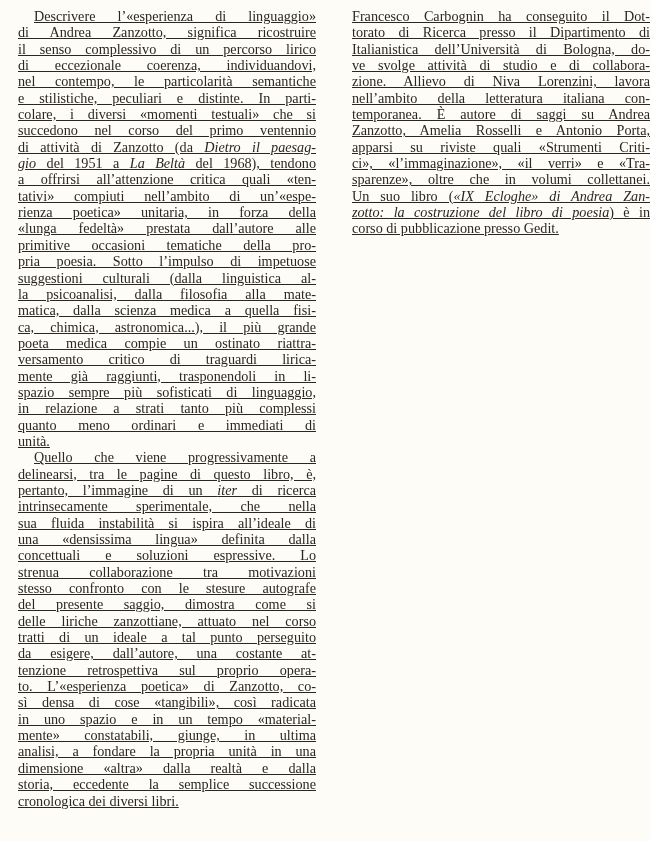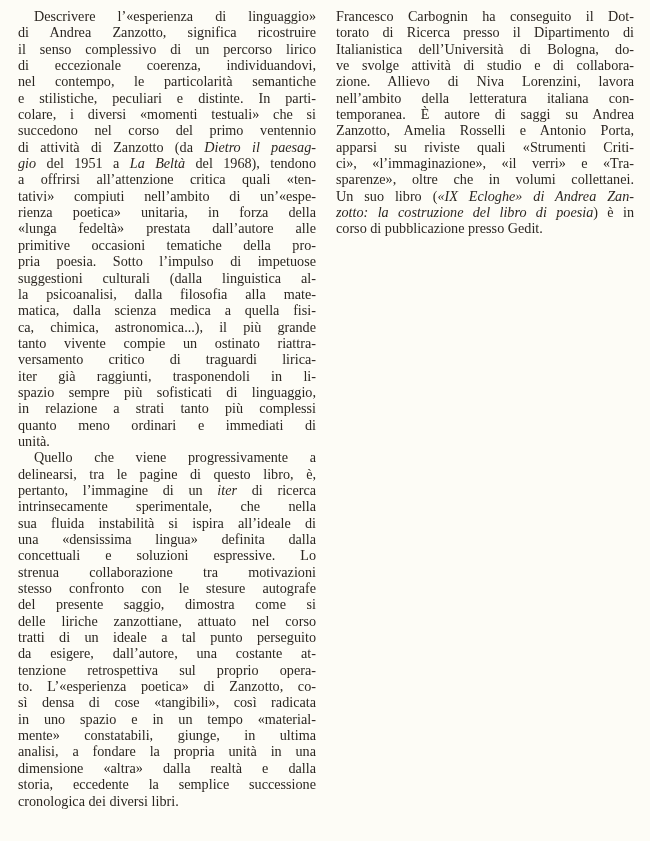"Descrivere l’«esperienza di linguaggio»" .col { text-decoration: none -> underline }
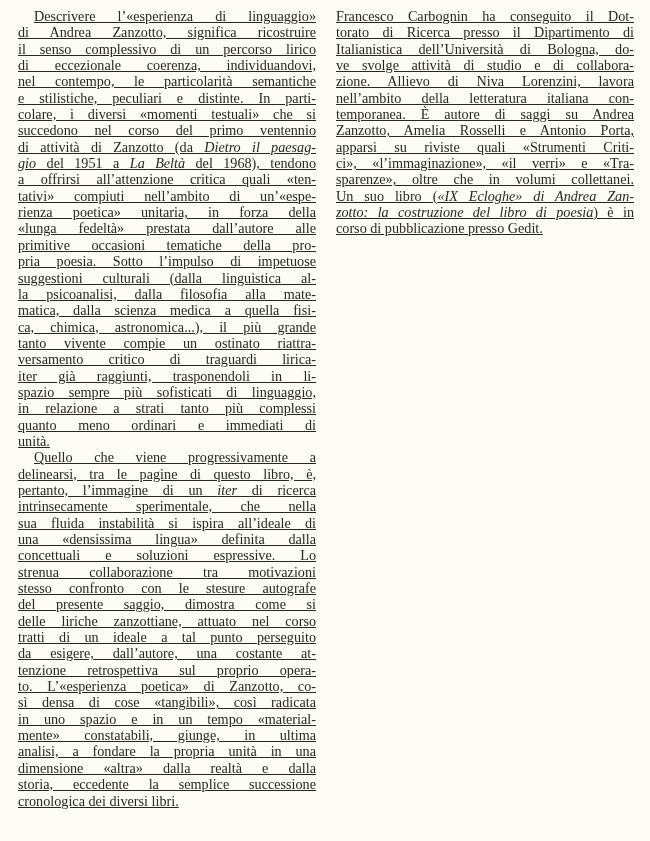"Francesco Carbognin ha conseguito il" .col-right { left: 336px -> 352px }
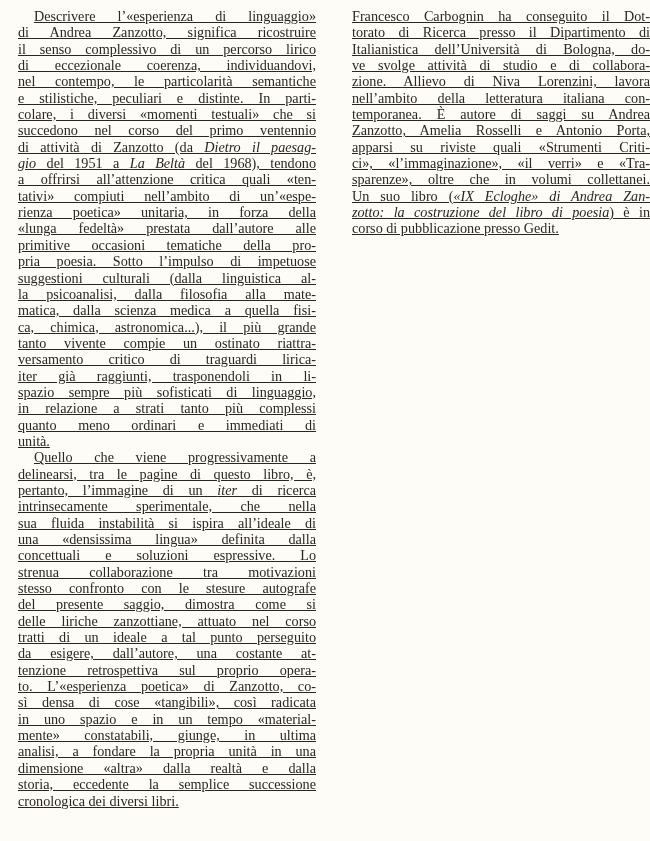"tanto vivente compie un ostinato" span.line { text: tanto vivente -> poeta medica }
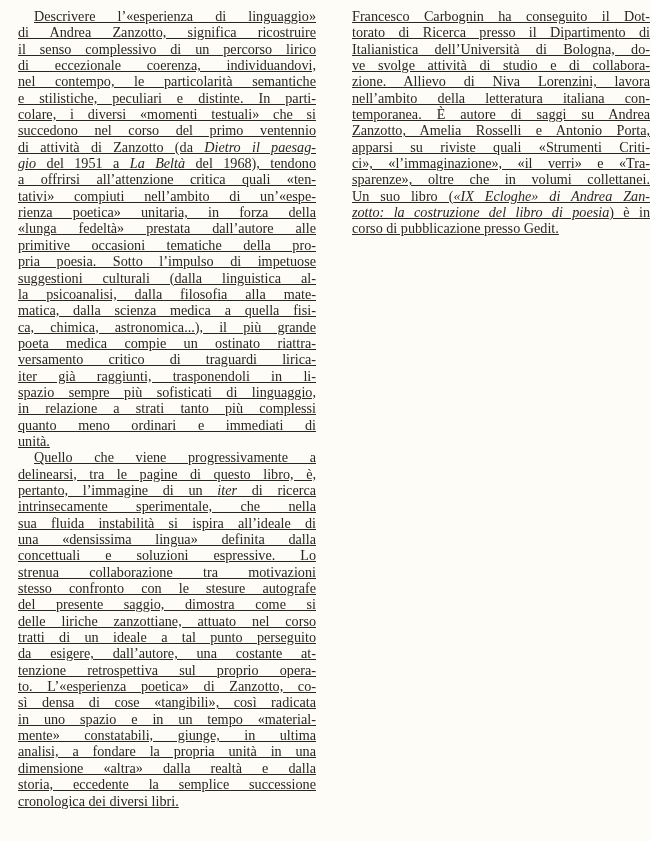"iter già raggiunti, trasponendoli in" span.line { text: iter -> mente }
